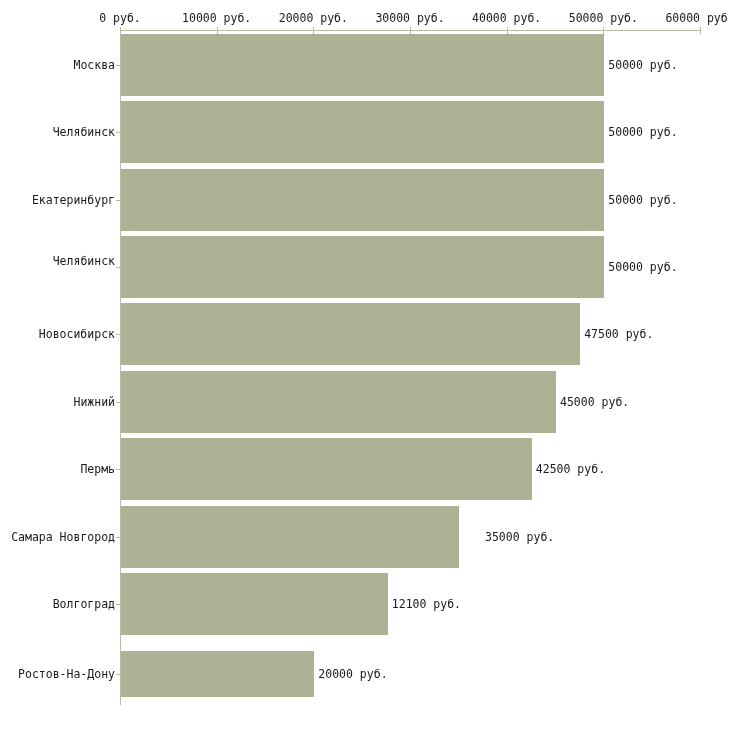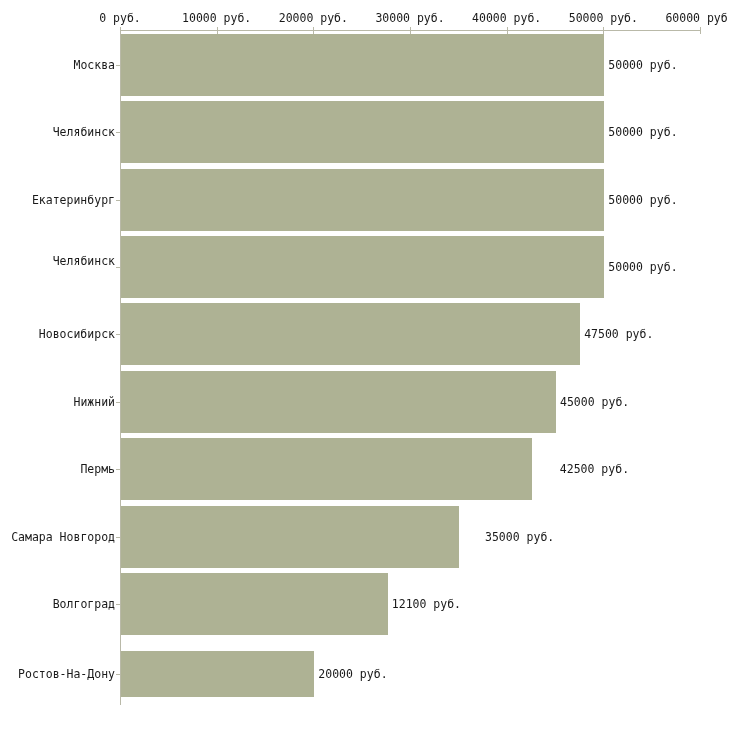"42500 руб." div.bar-value { margin-left: 24px -> none }
